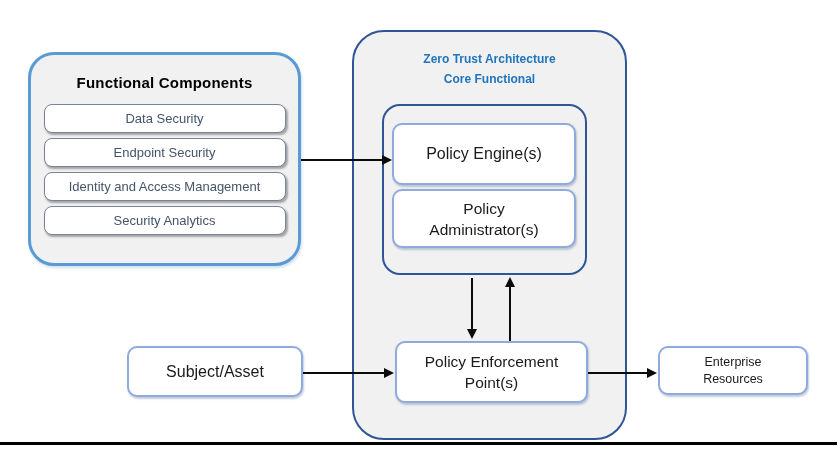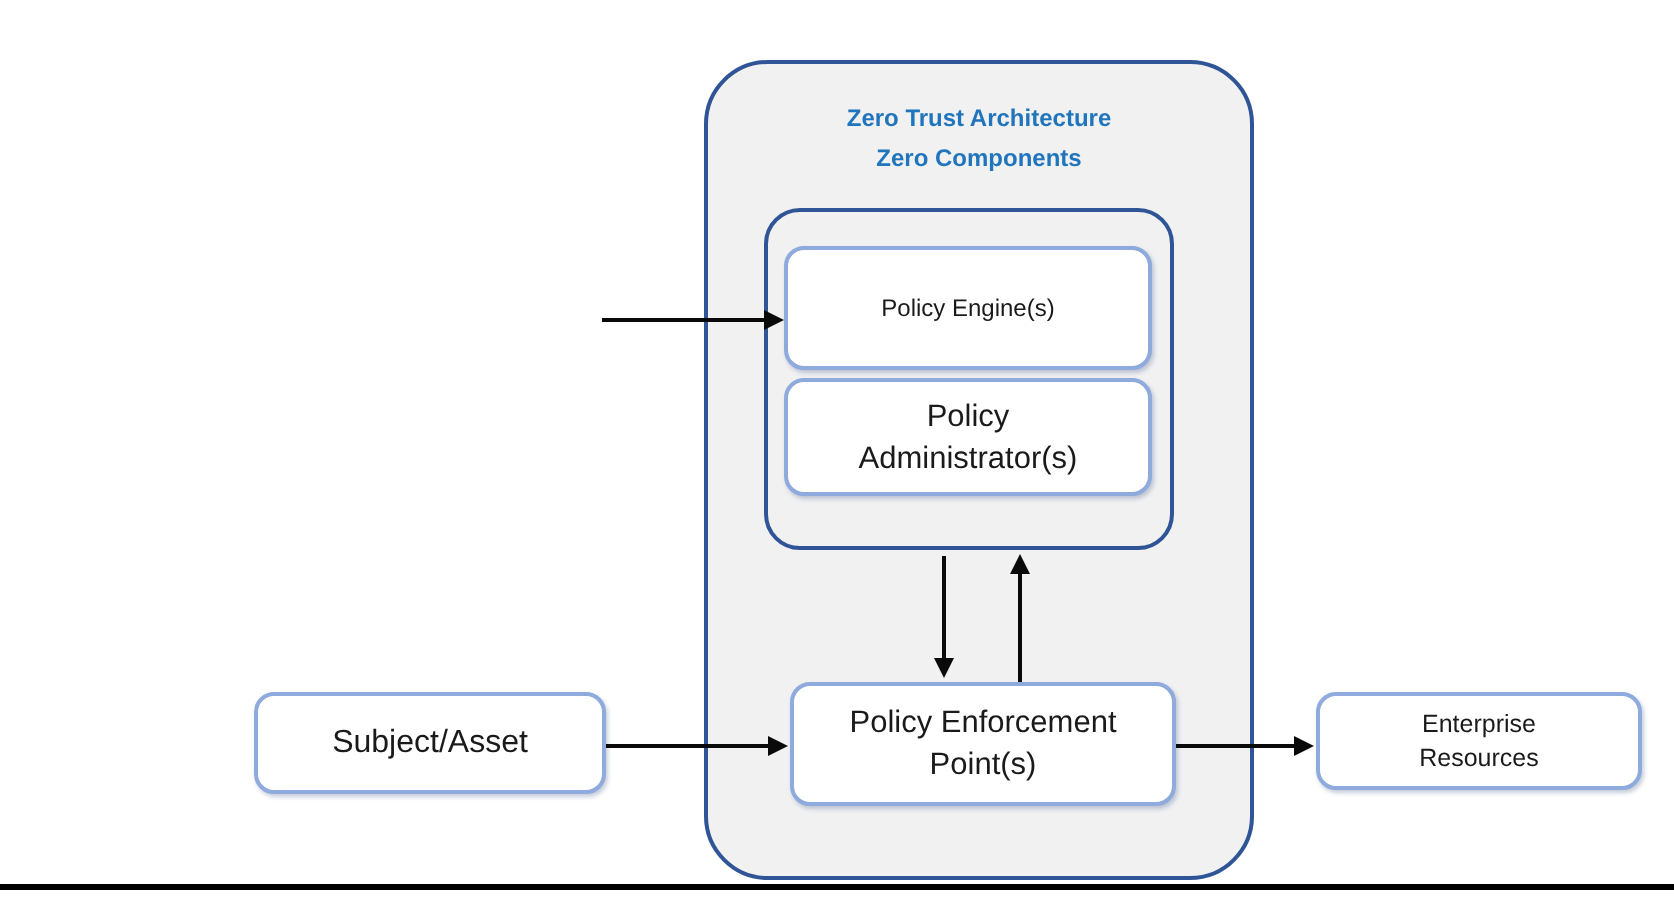"Functional Components" div.fc-panel { html: none -> <div> <div>Functional Components</div> <div> <div>Data Security</div> <div>Endpoint Security</div> <div>Identity and Access Management</div> <div>Security Analytics</div> </div> </div> }
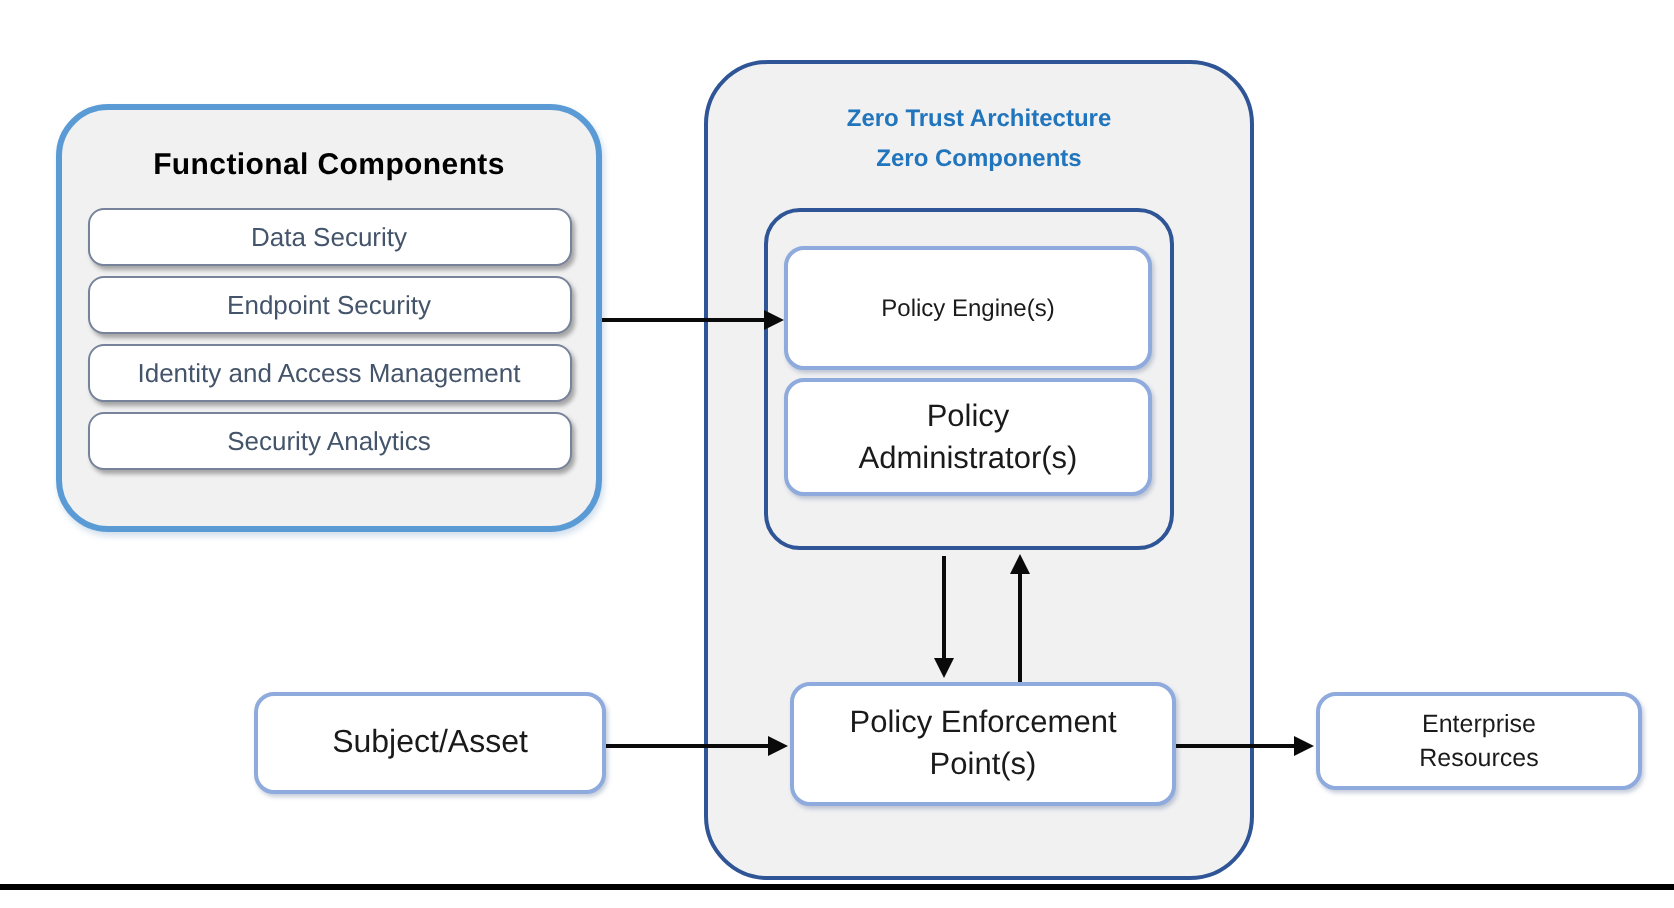"Zero Components" div { text: Zero Components -> Core Functional }
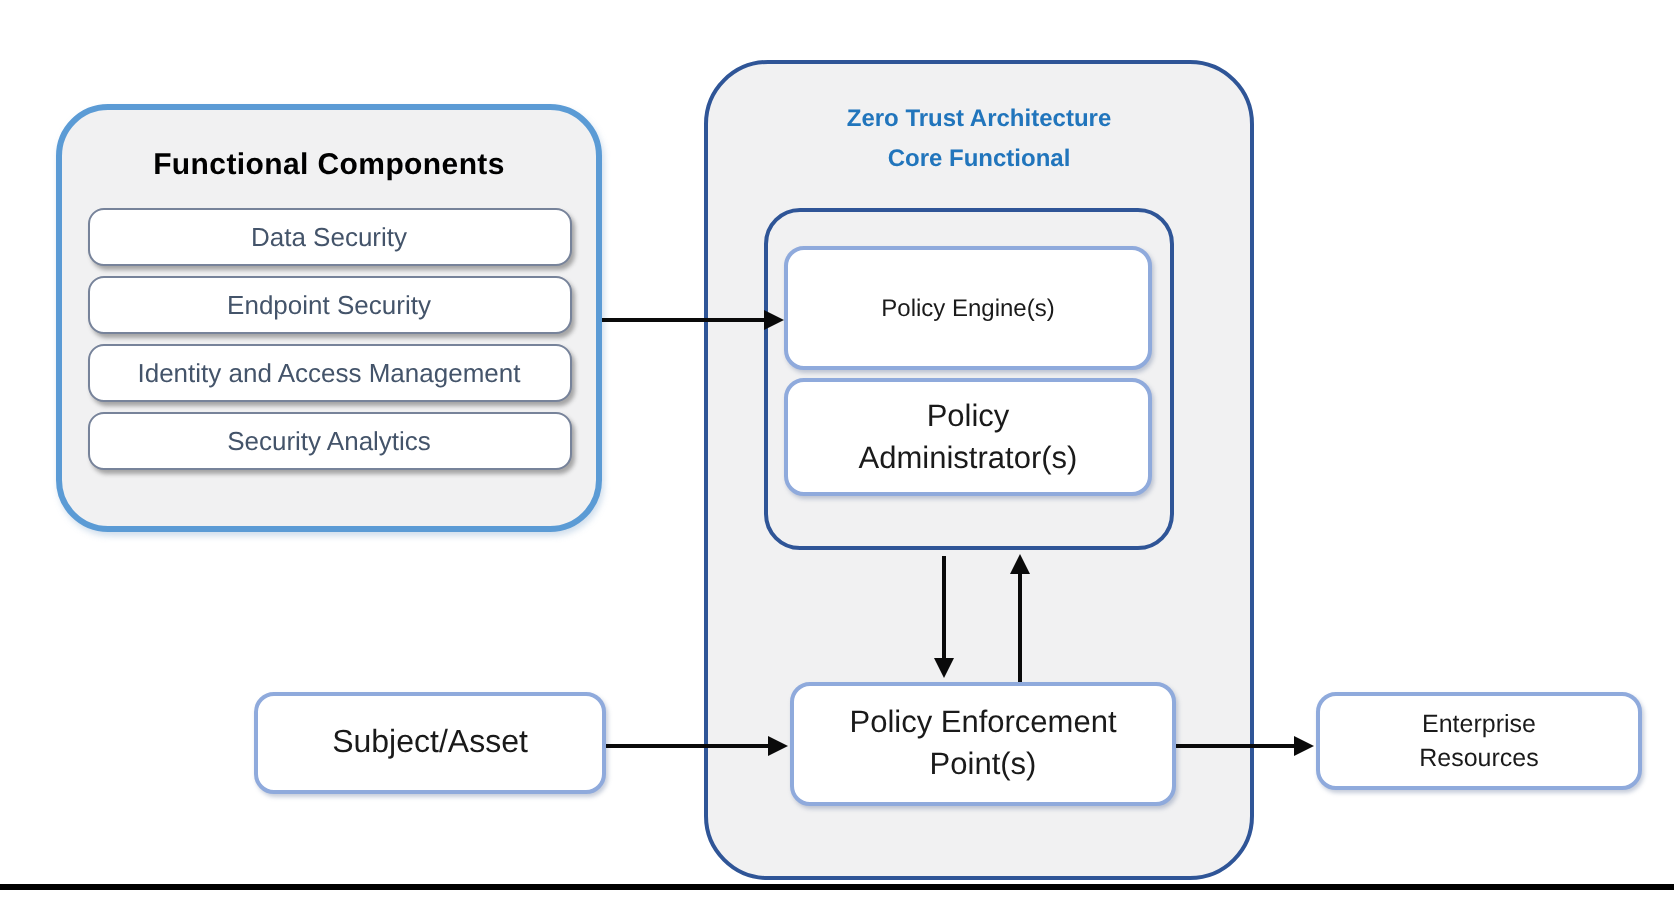"Policy Engine(s)" .node-engine { font-size: 12px -> 16px }
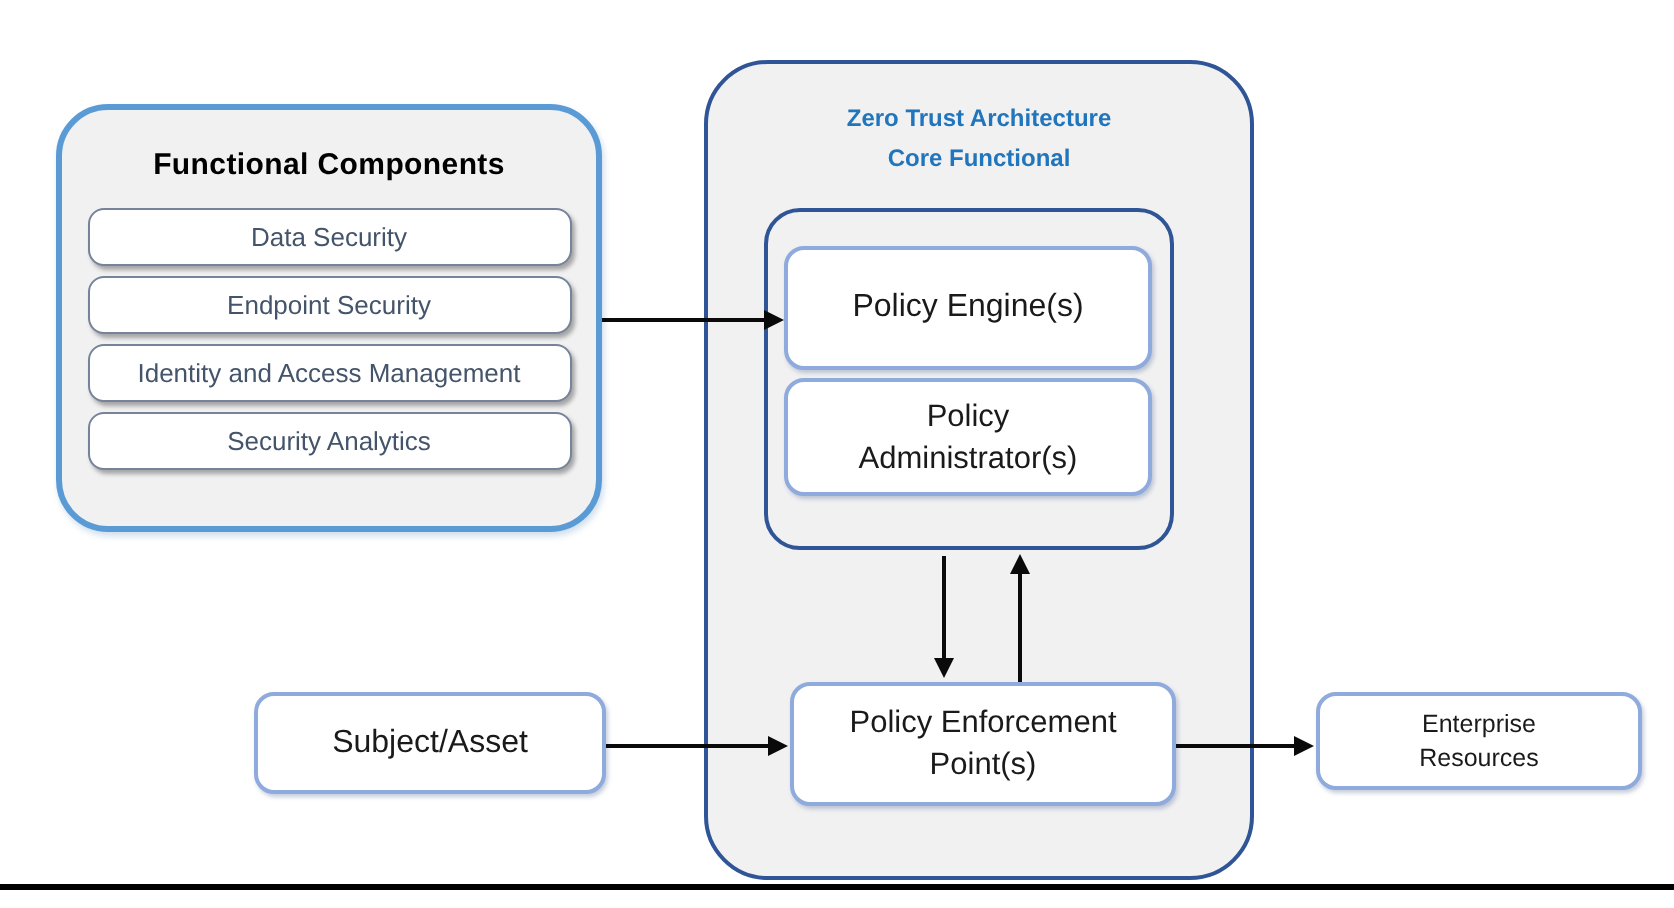"Enterprise Resources" .node-enterprise { width: 163px -> 150px }
